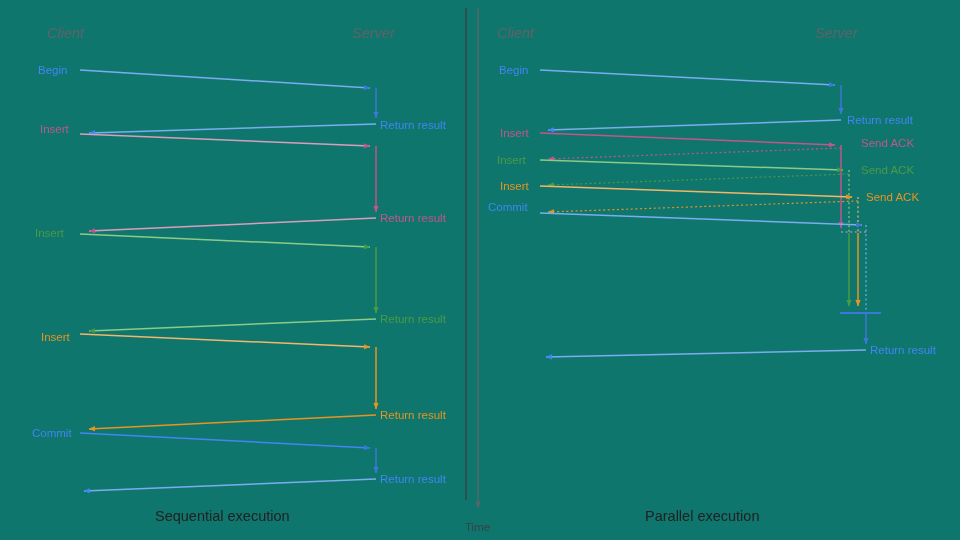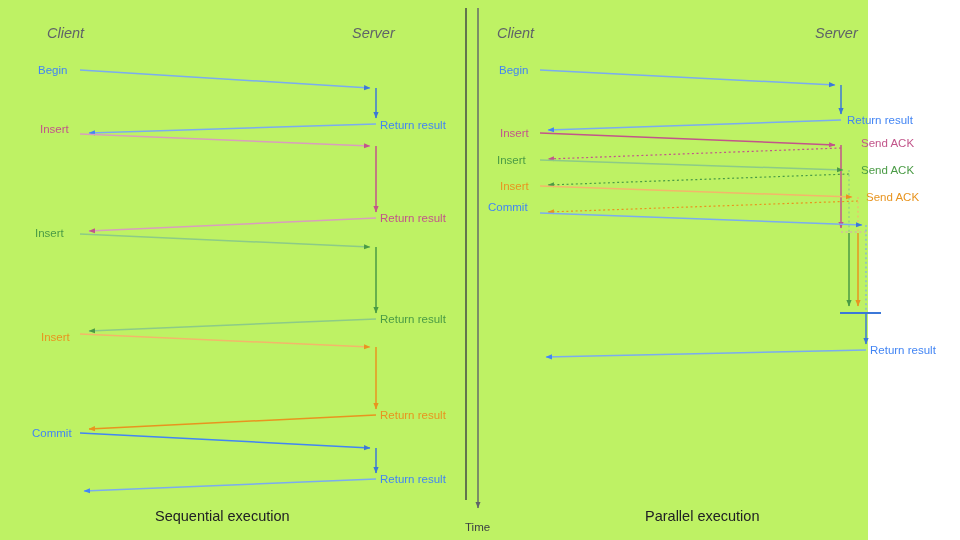"Client" #stage { background: #bef264 -> #0f766e; width: 868px -> 960px }
